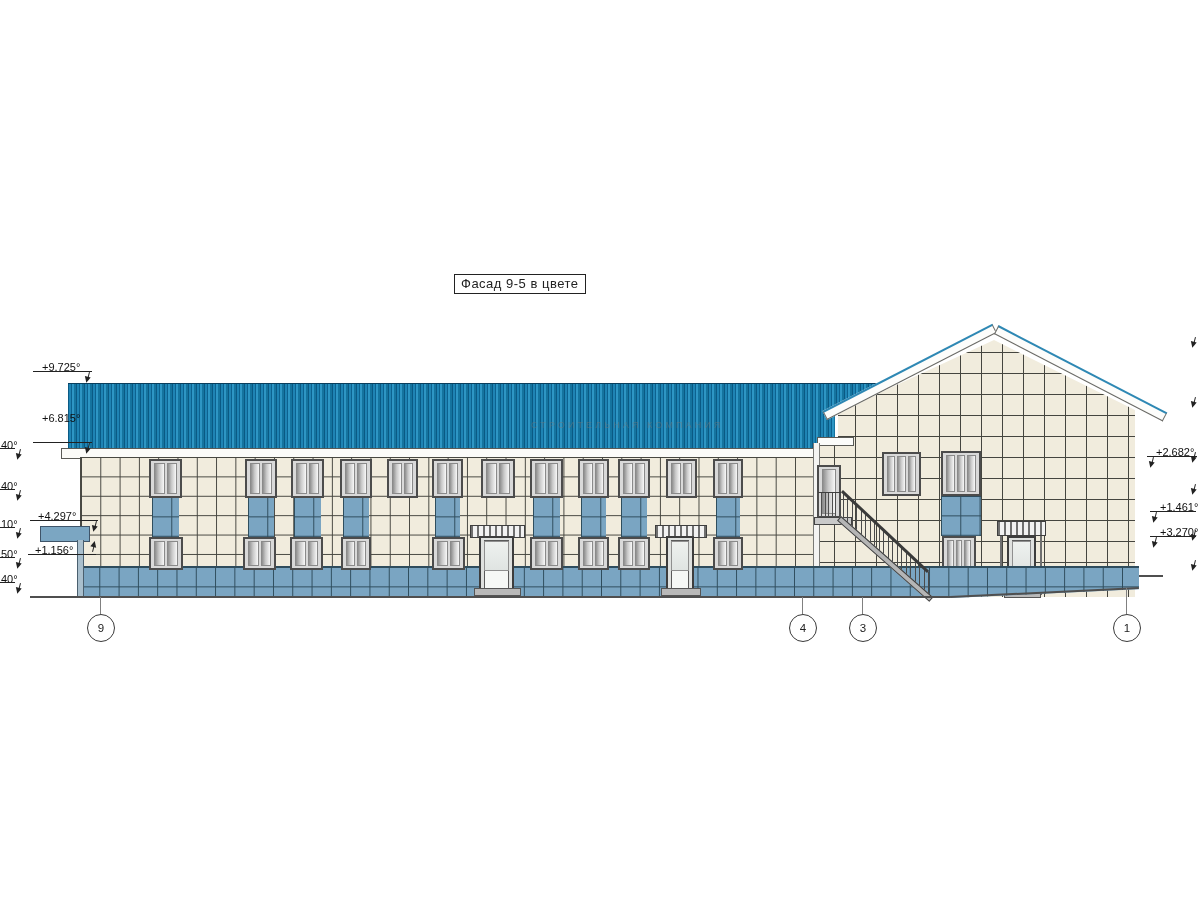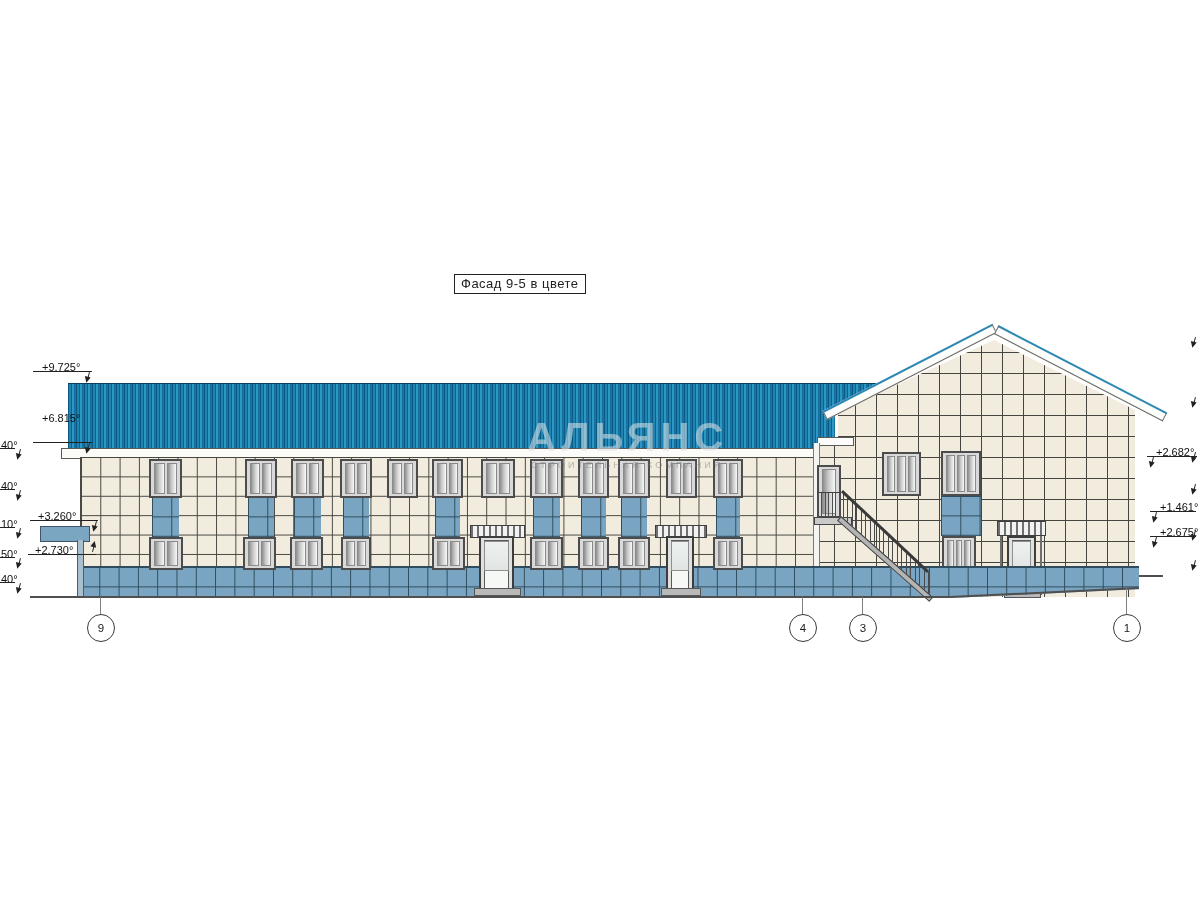"АЛЬЯНС" div.wm1 { html: <div>АЛЬЯНС</div> -> none }
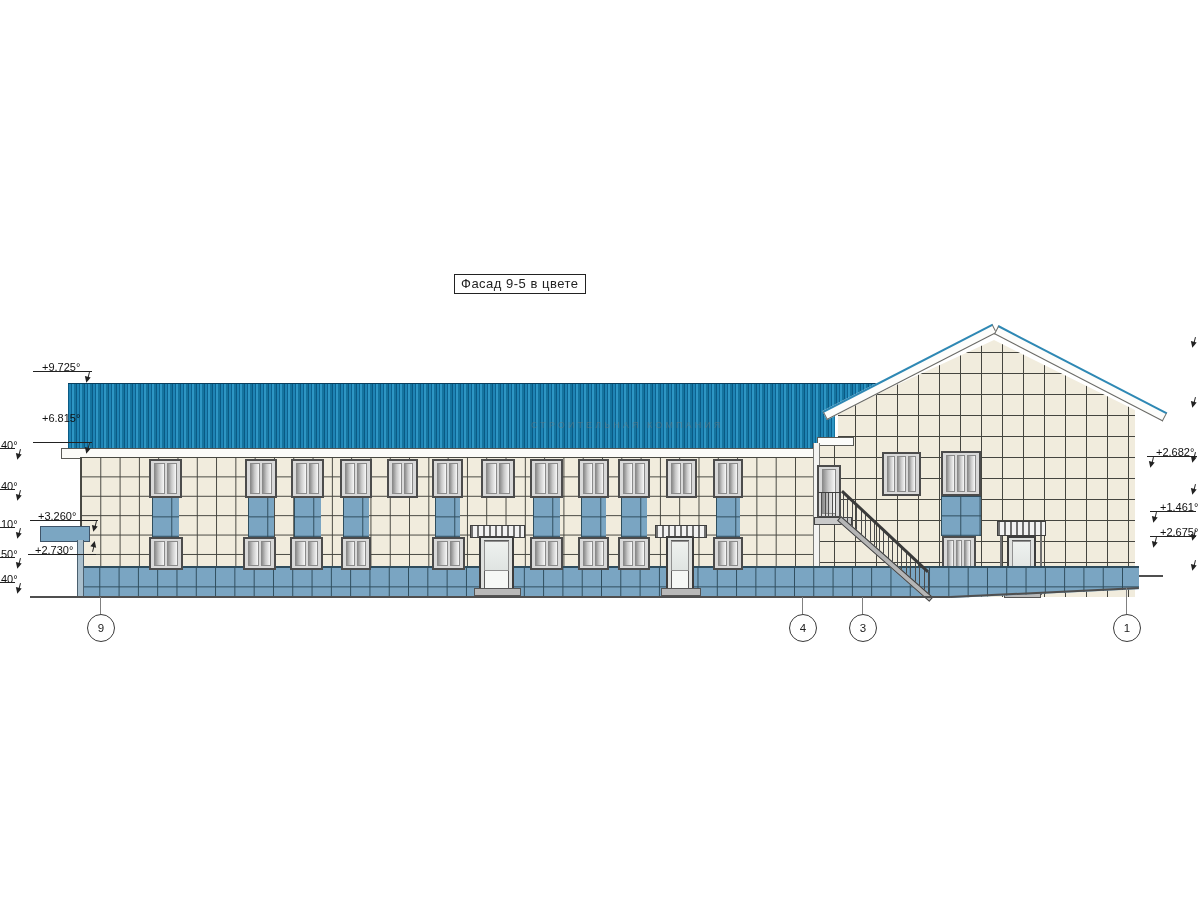"+3.260°" div.abs { text: +3.260 -> +4.297 }
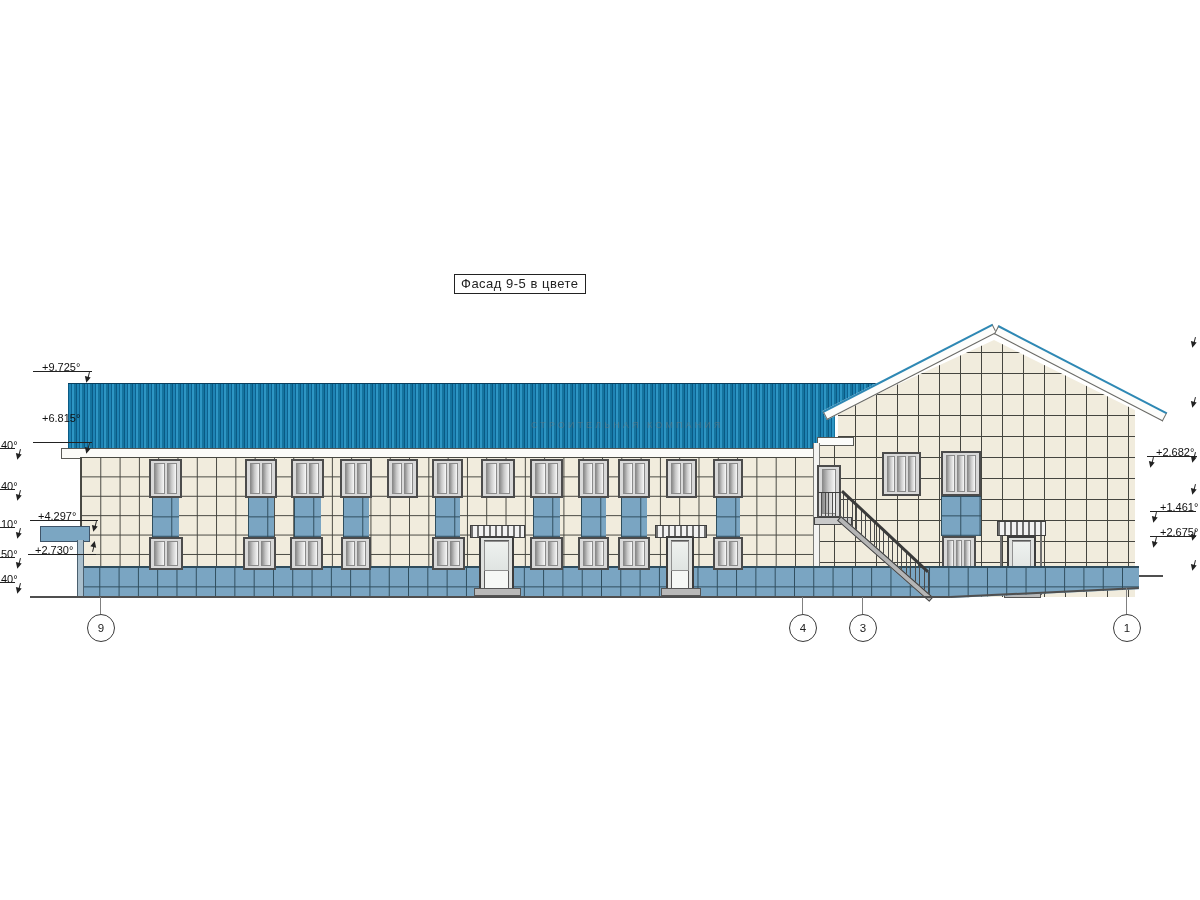"+2.675°" div.abs { text: +2.675 -> +3.270 }
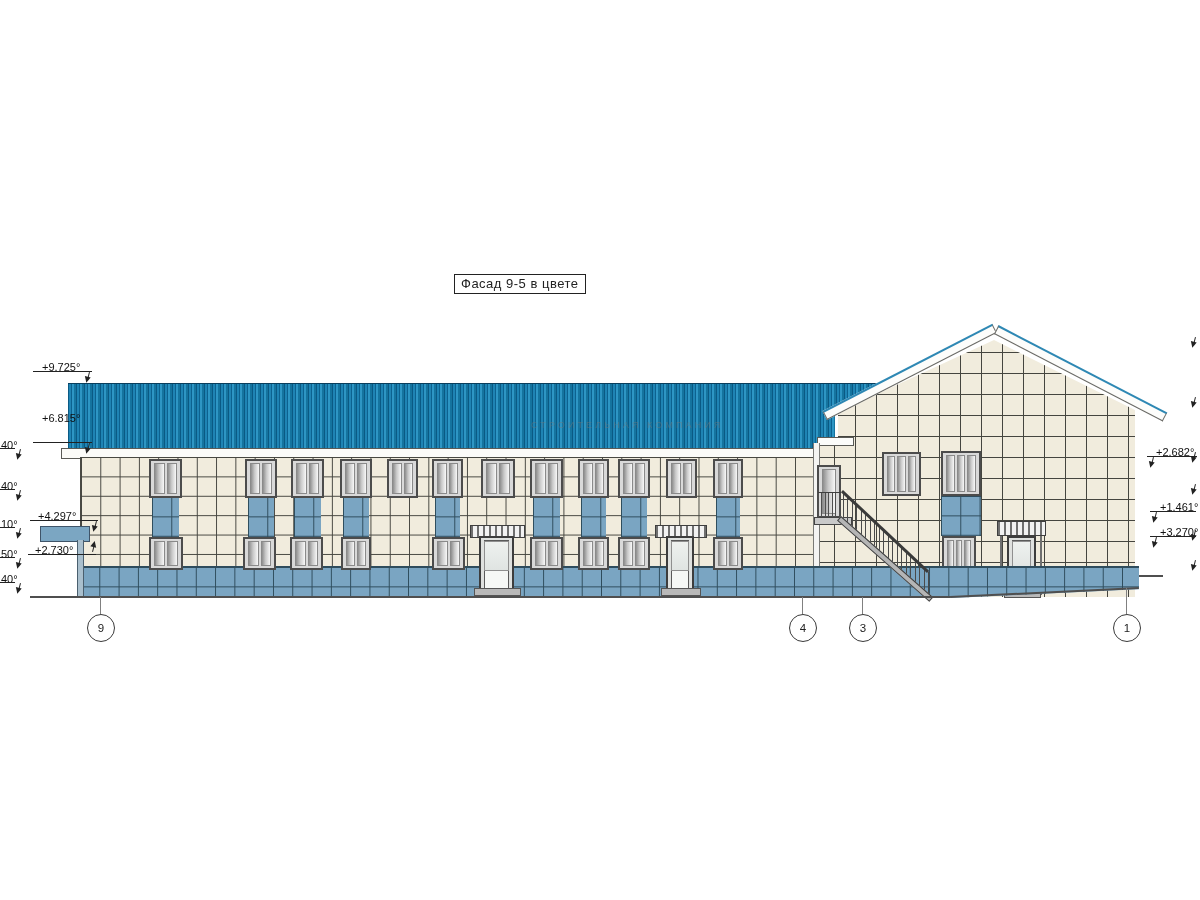"+2.730°" div.abs { text: +2.730 -> +1.156 }
